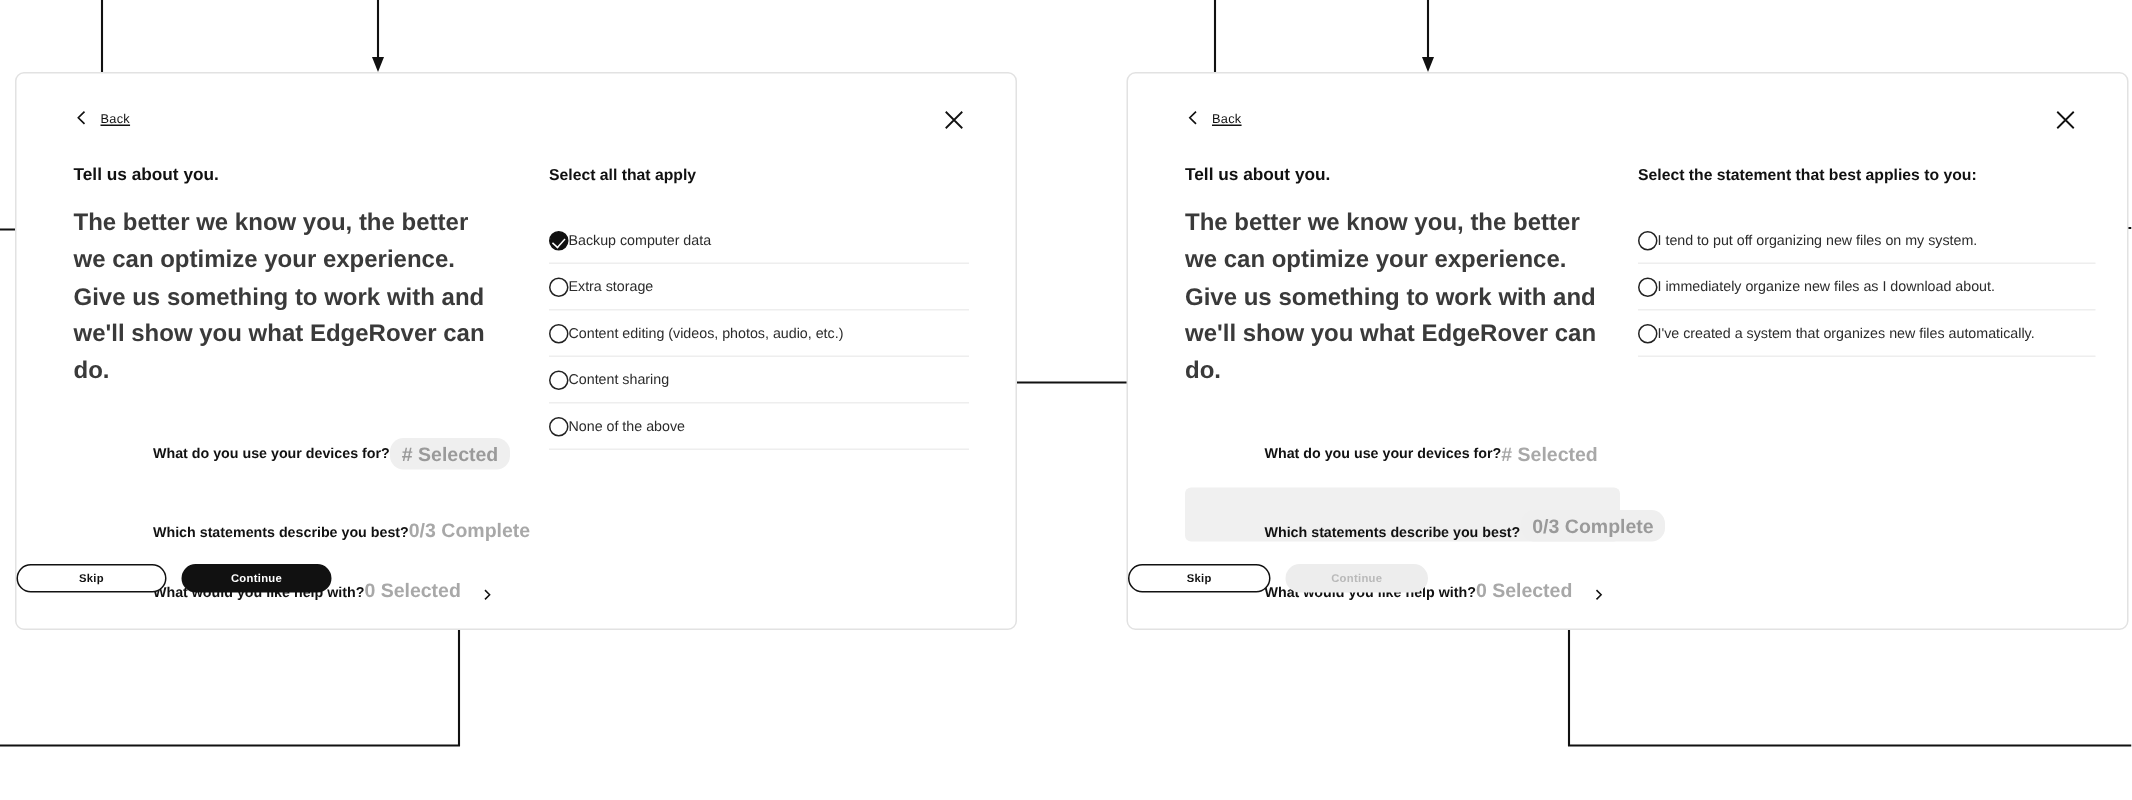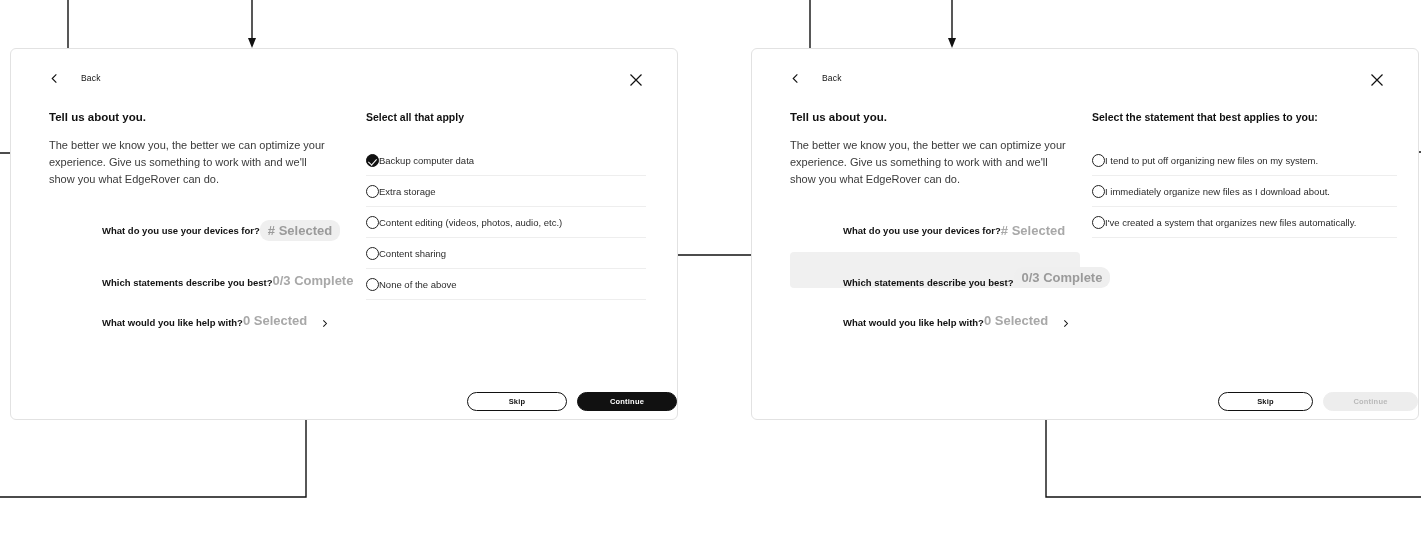"Back" .back-row { align-items: flex-start -> flex-end; gap: 21px -> 7px; text-decoration: none -> underline }
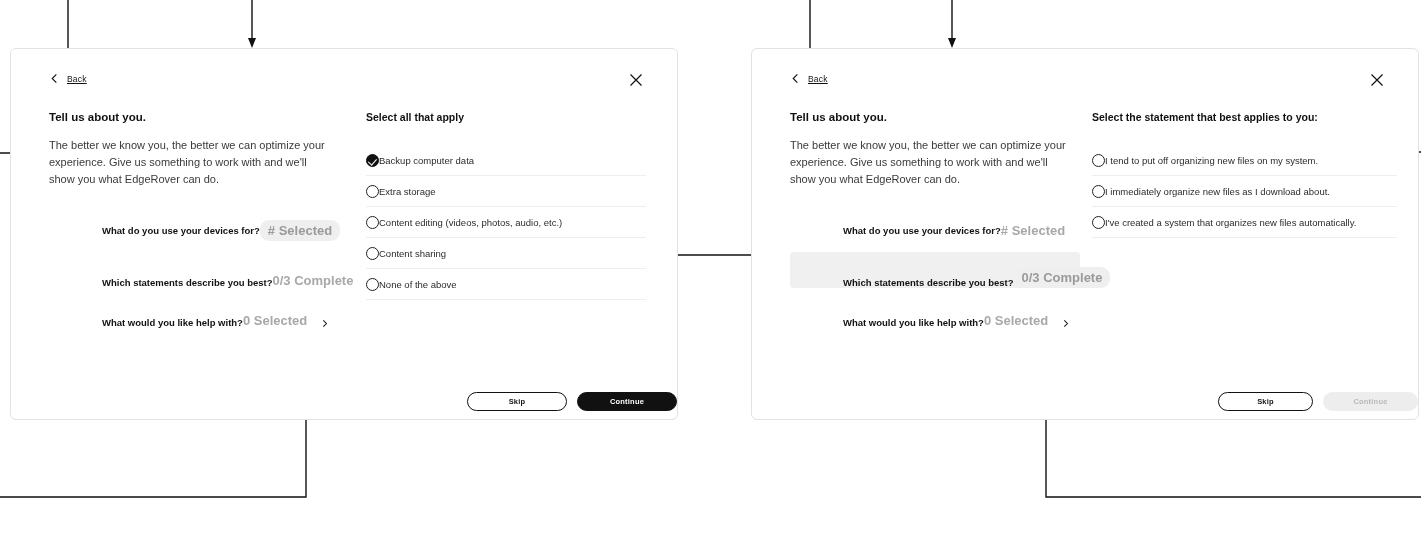"The better we know you," .subtext { font-size: 11px -> 16px; font-weight: none -> bold }
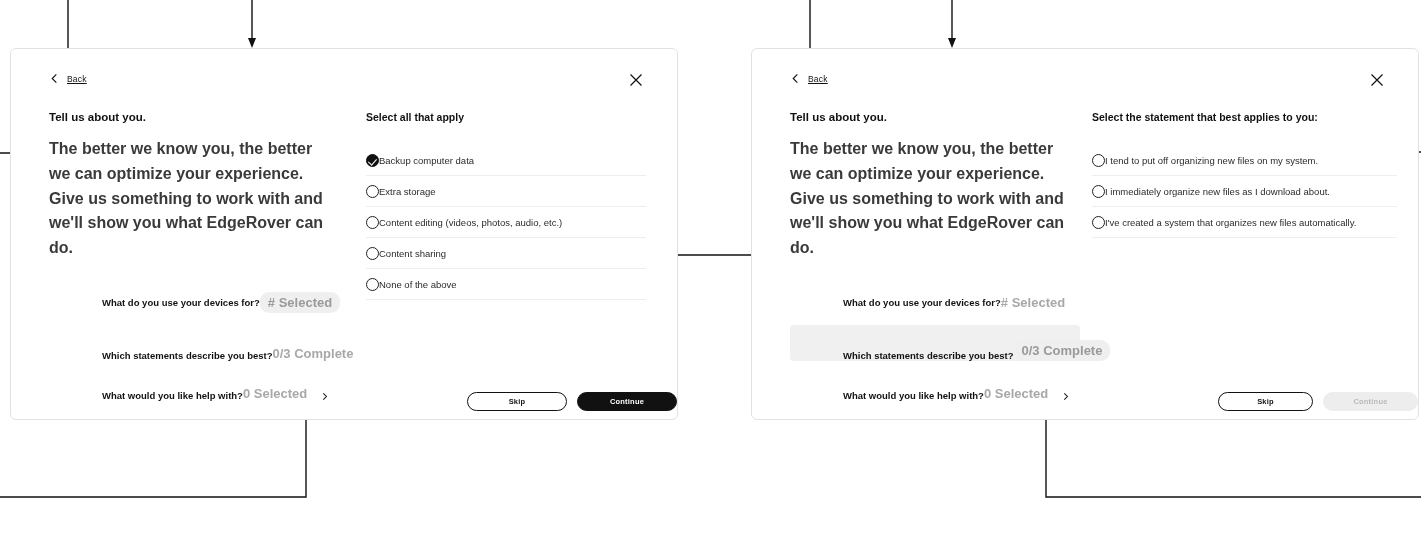"Skip" .footer { bottom: 8px -> 24px; justify-content: flex-end -> flex-start }
